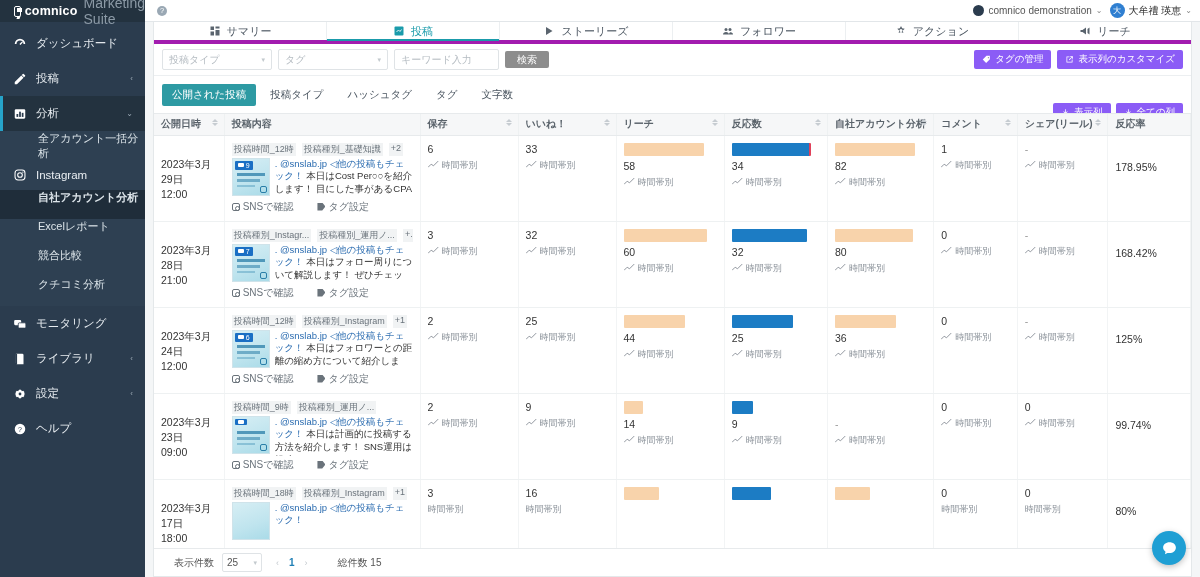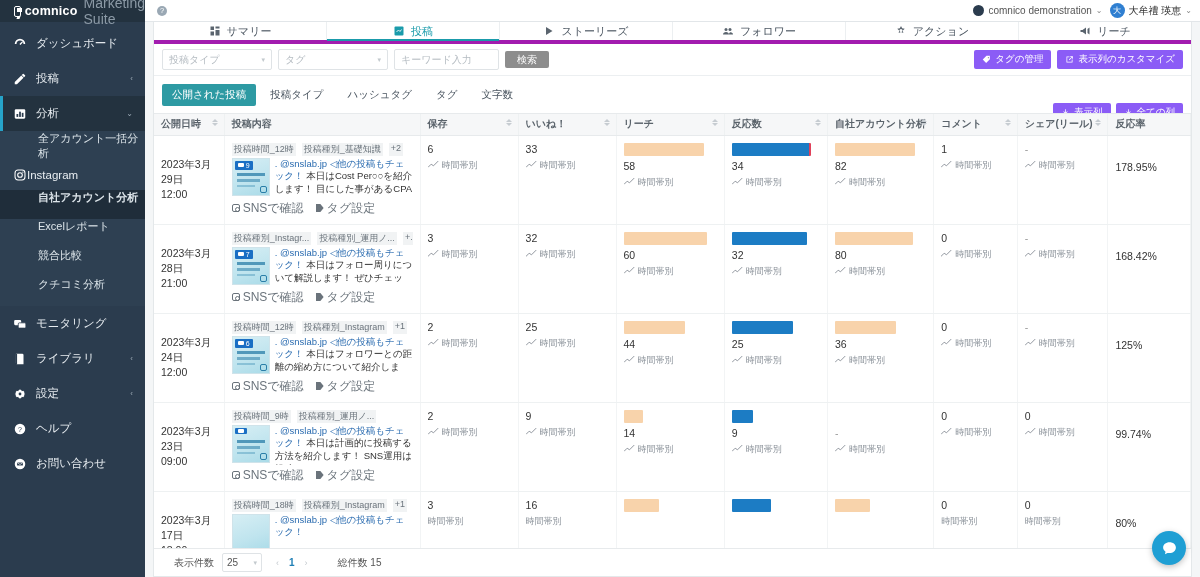"Instagram" .nav-sub .sub-group { gap: none -> 9px }
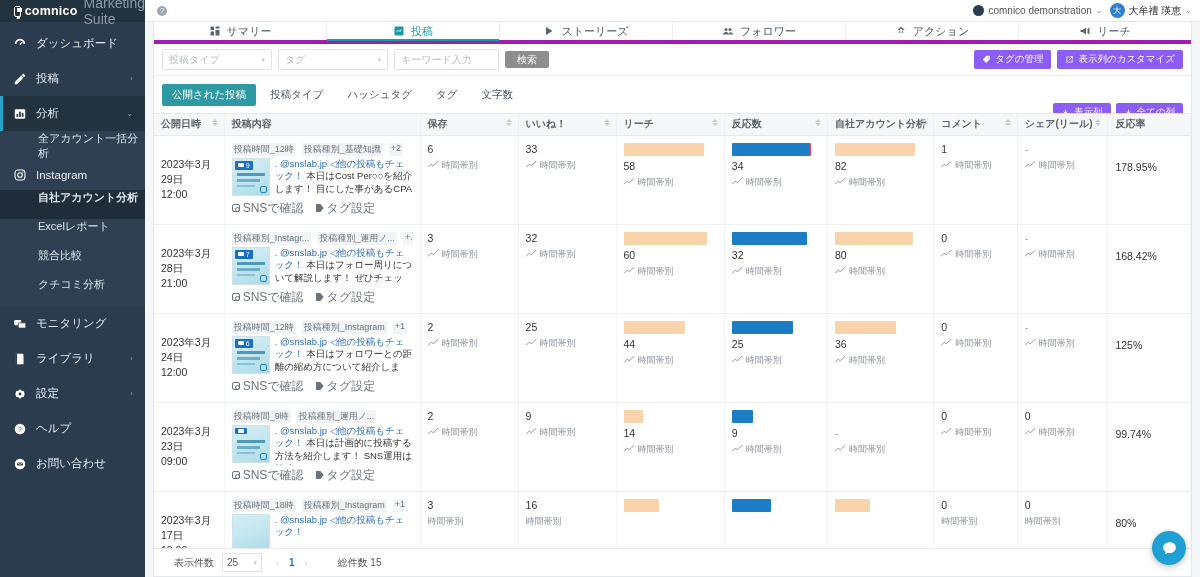"SNSで確認" .pfoot { font-size: 12px -> 10px; gap: 12px -> 24px }
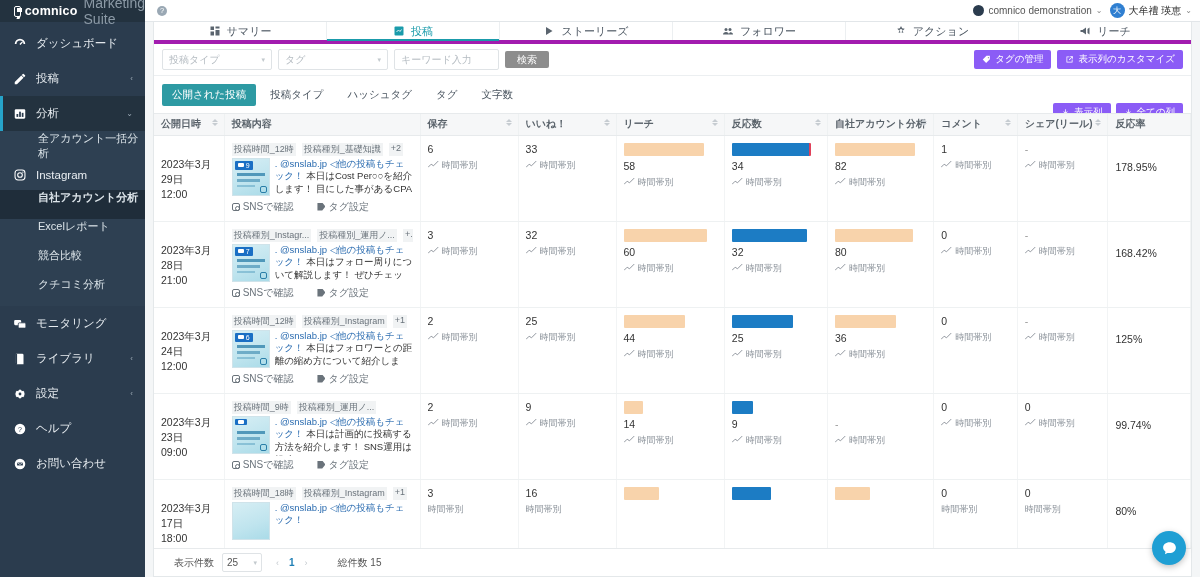"お問い合わせ" div.nav-item { html: <div> <span> <svg> <circle></circle> <path></path> <path></path> </svg> </span> <span>お問い合わせ</span> </div> -> none }
